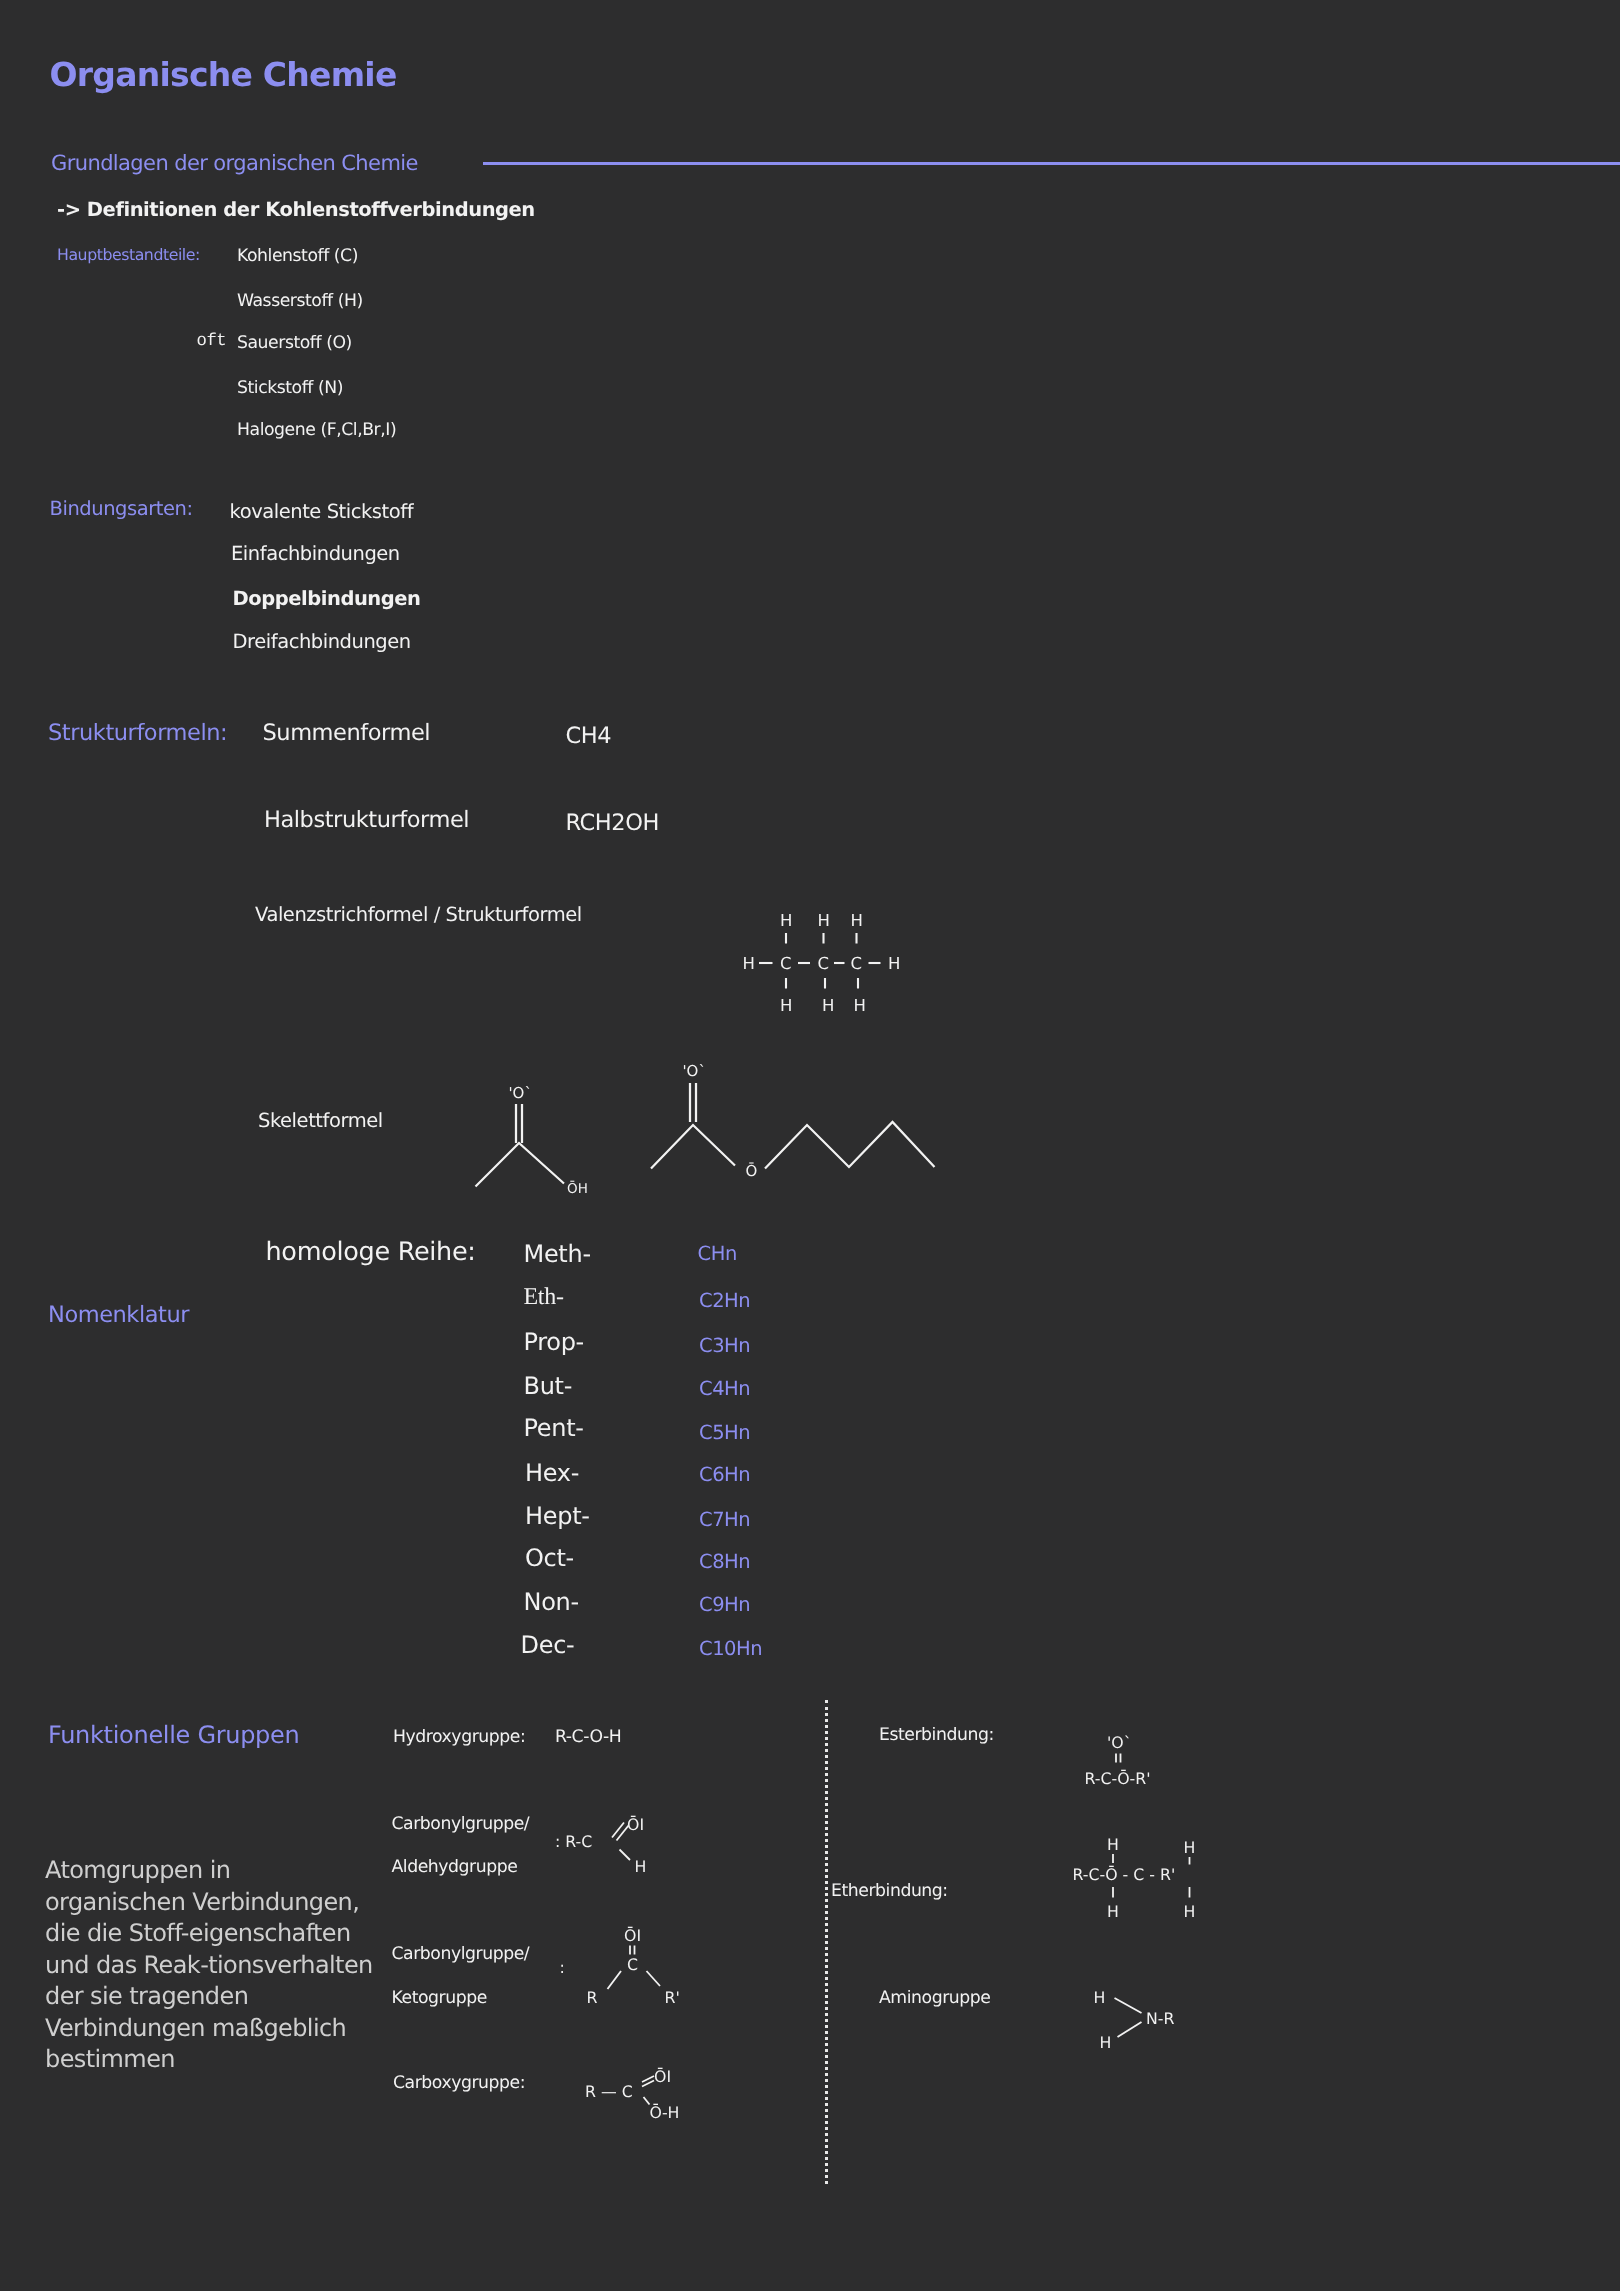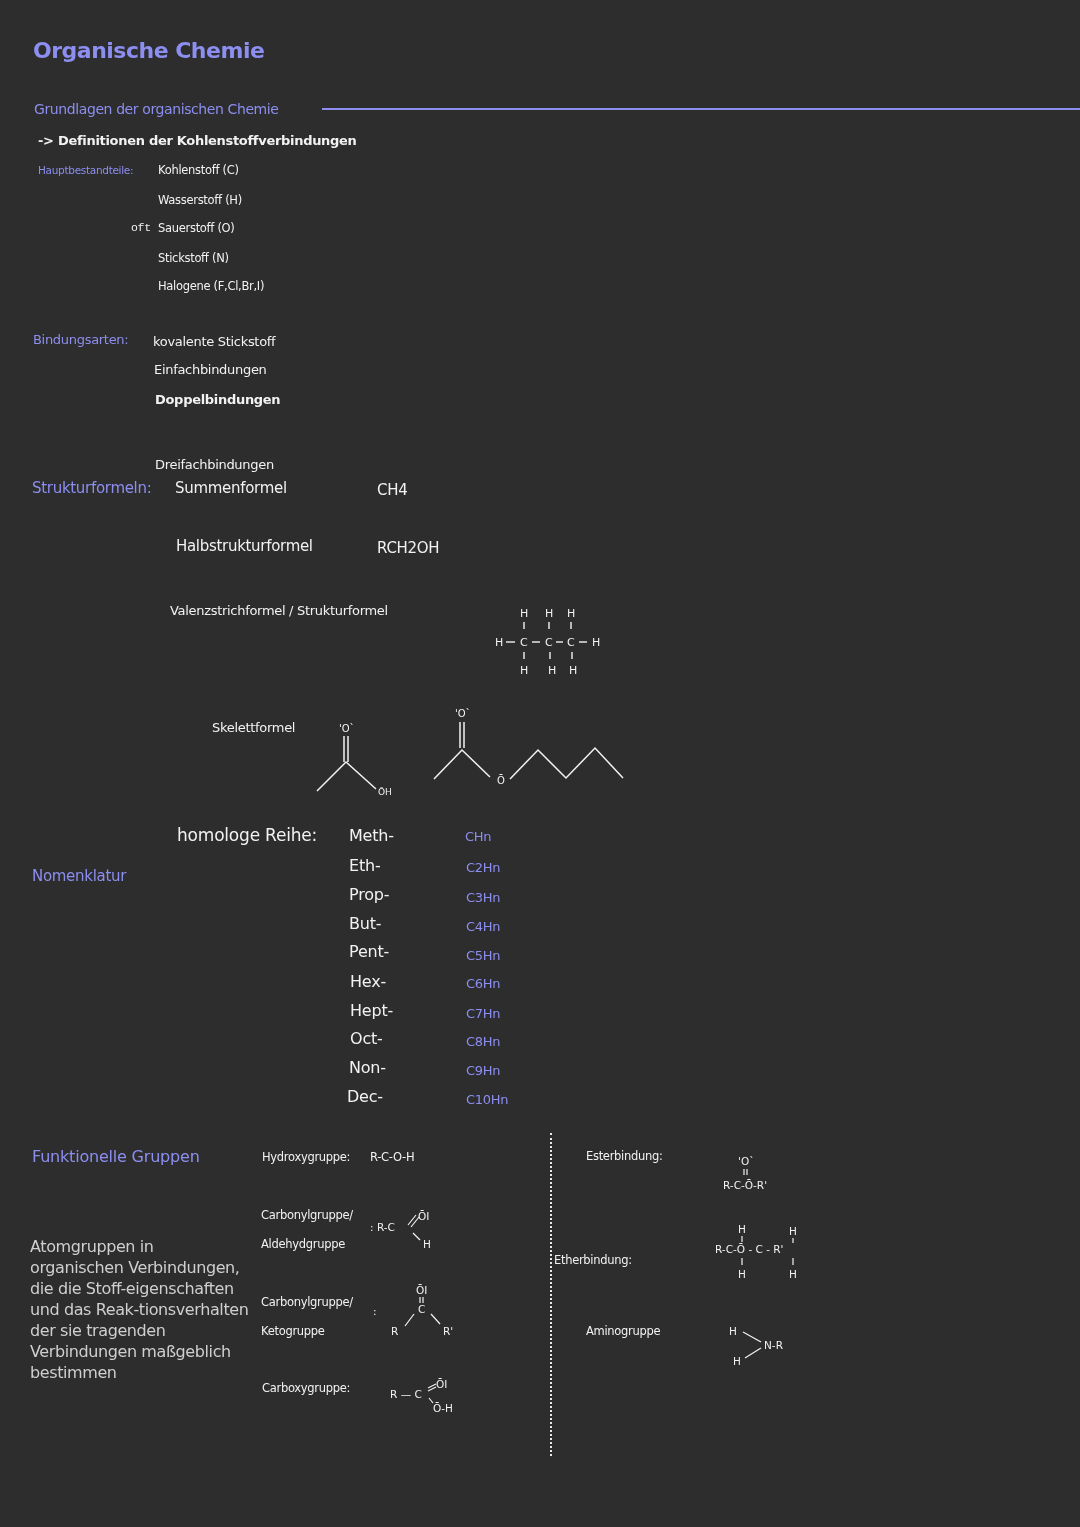"Dreifachbindungen" div.abs { margin-top: 36px -> none }
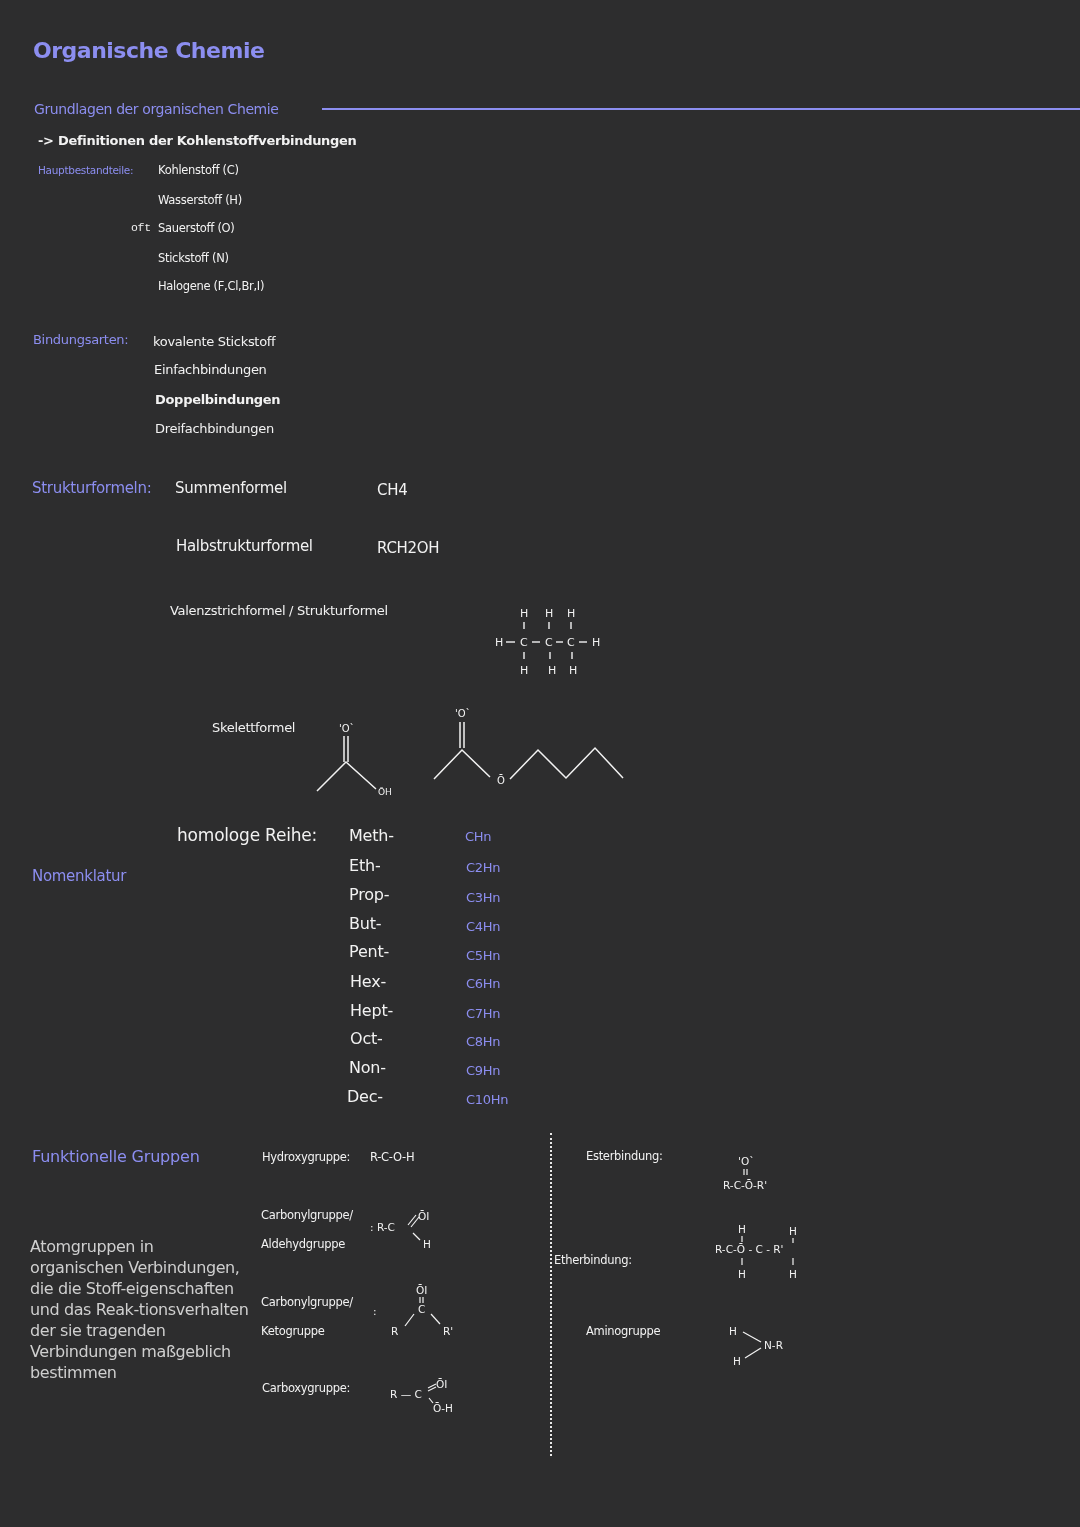"Skelettformel" div.abs { margin-left: 40px -> none; top: 720px -> 740px }
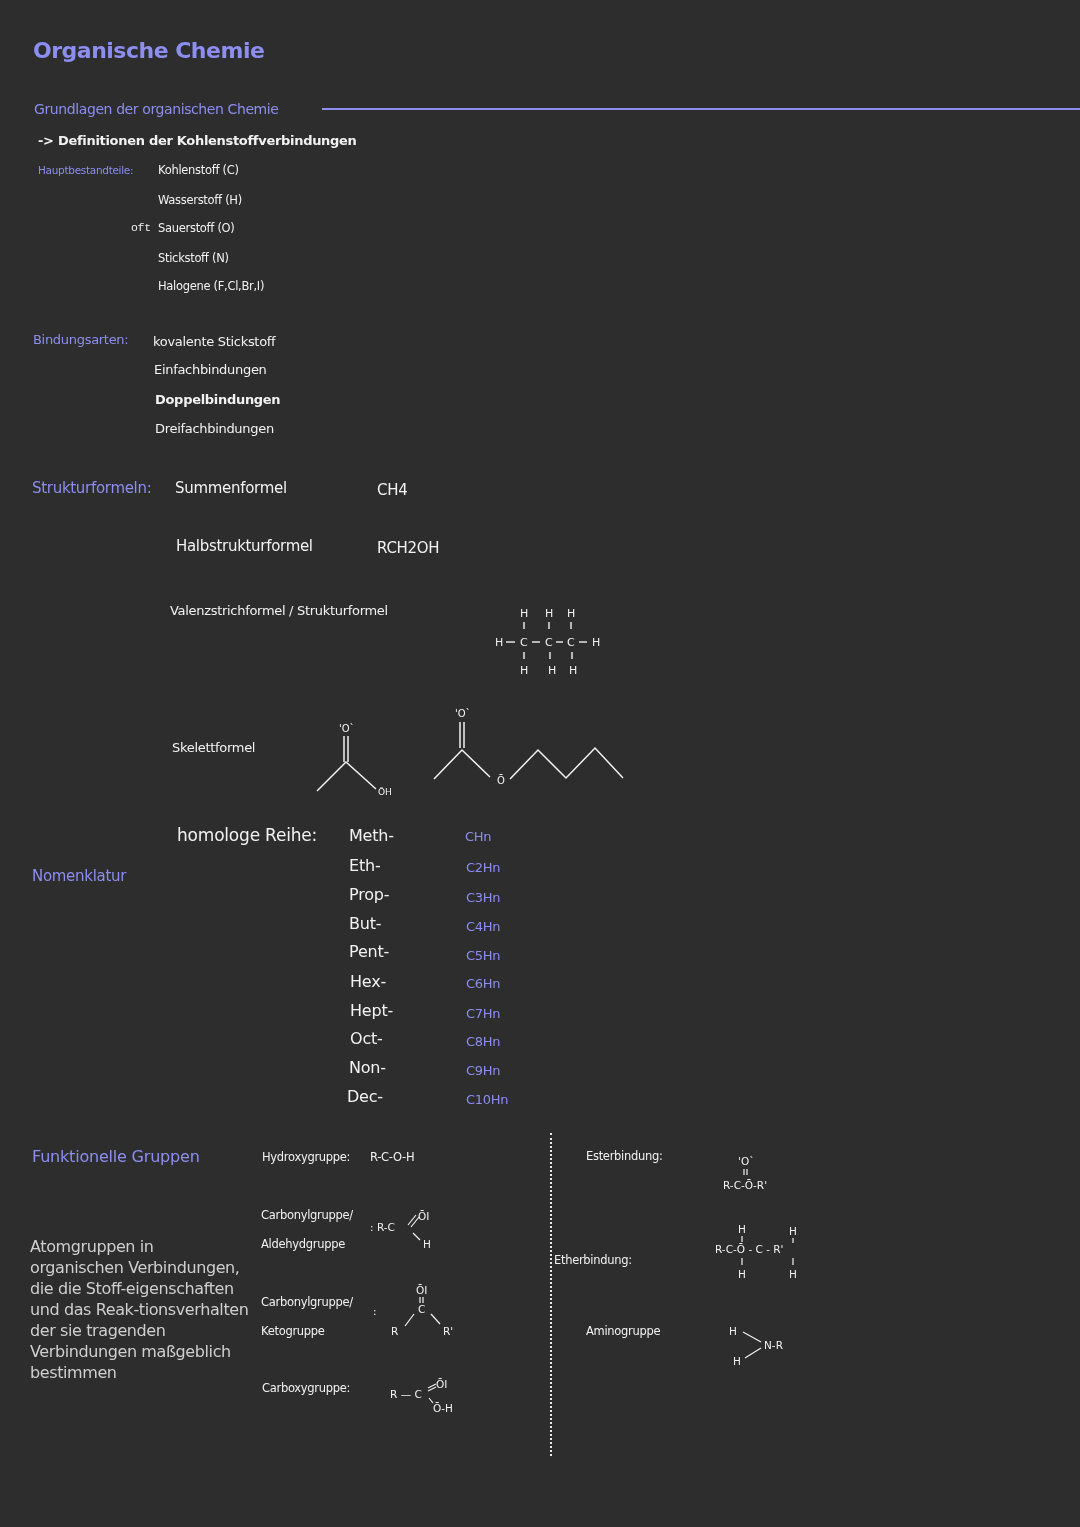"Eth-" div.abs { font-family: none -> Liberation Serif, serif }
